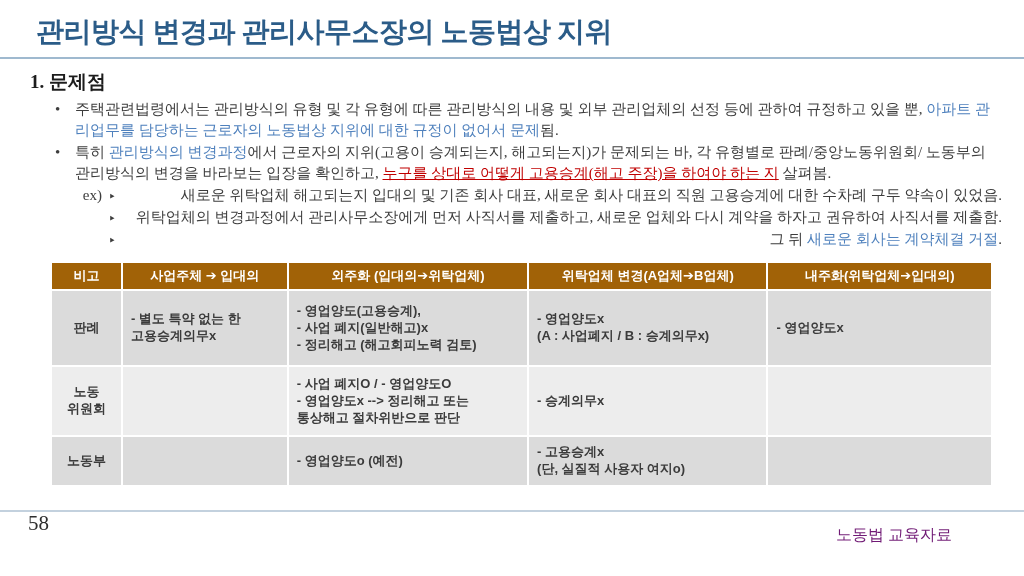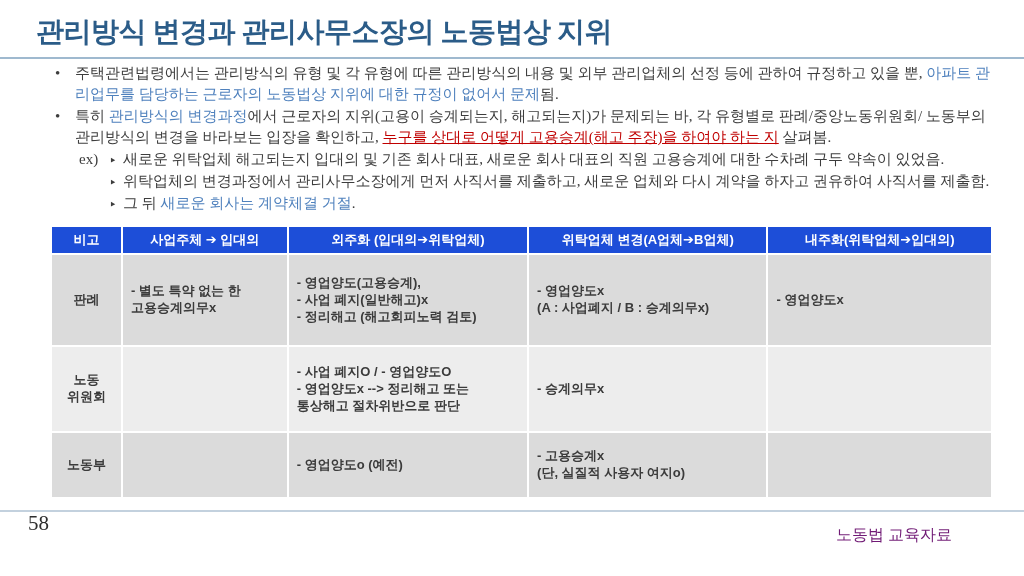"1. 문제점" div.section-heading { html: none -> <div>1. 문제점</div> }
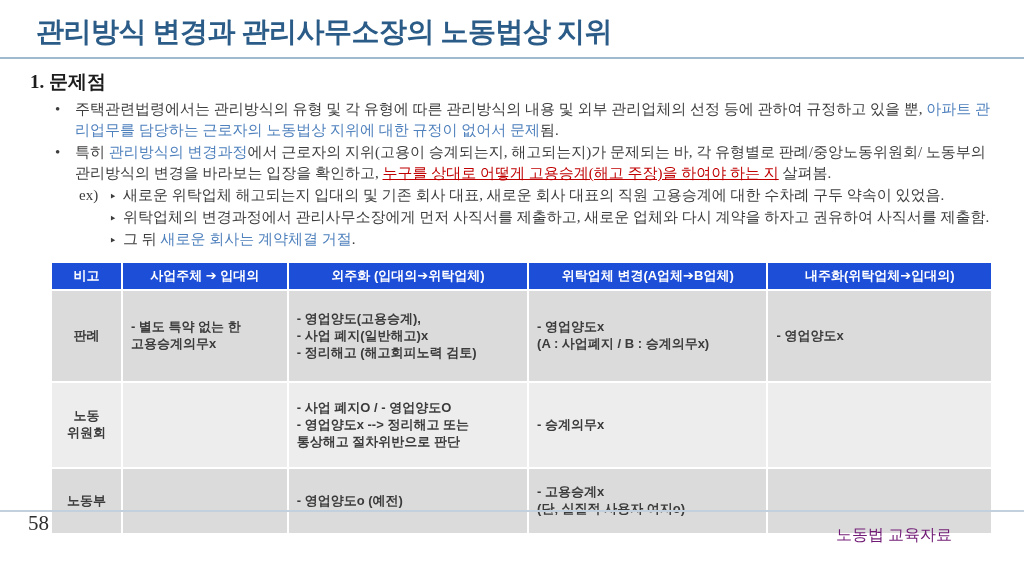"ex)" .ex-block { margin-left: 24px -> 17px; text-align: none -> right }
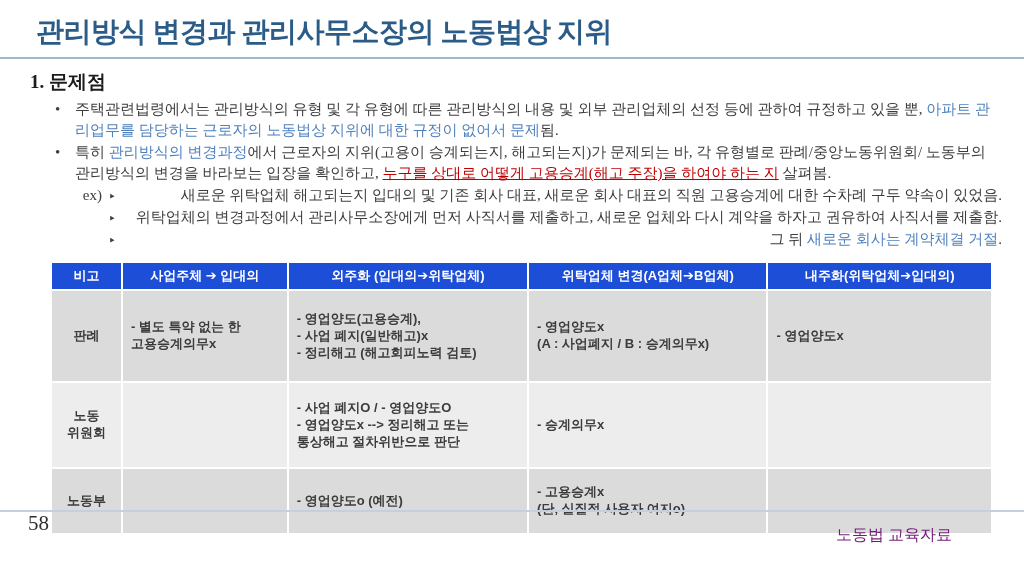"비고" .mgmt-table th { background: #1d4ed8 -> #a16207 }
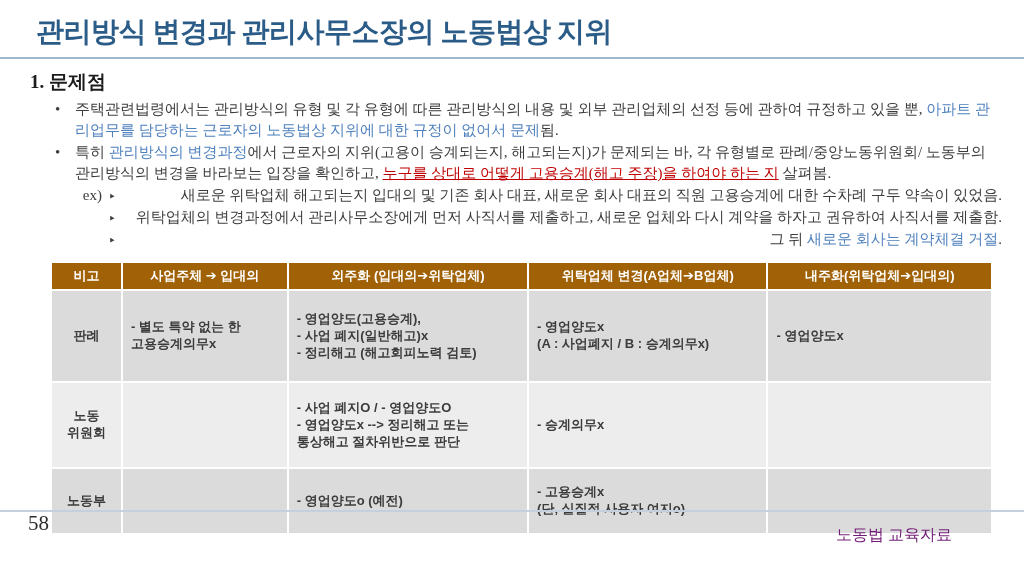"판례" .mgmt-table td.rowlabel { padding: 12px 2px -> 4px 2px }
